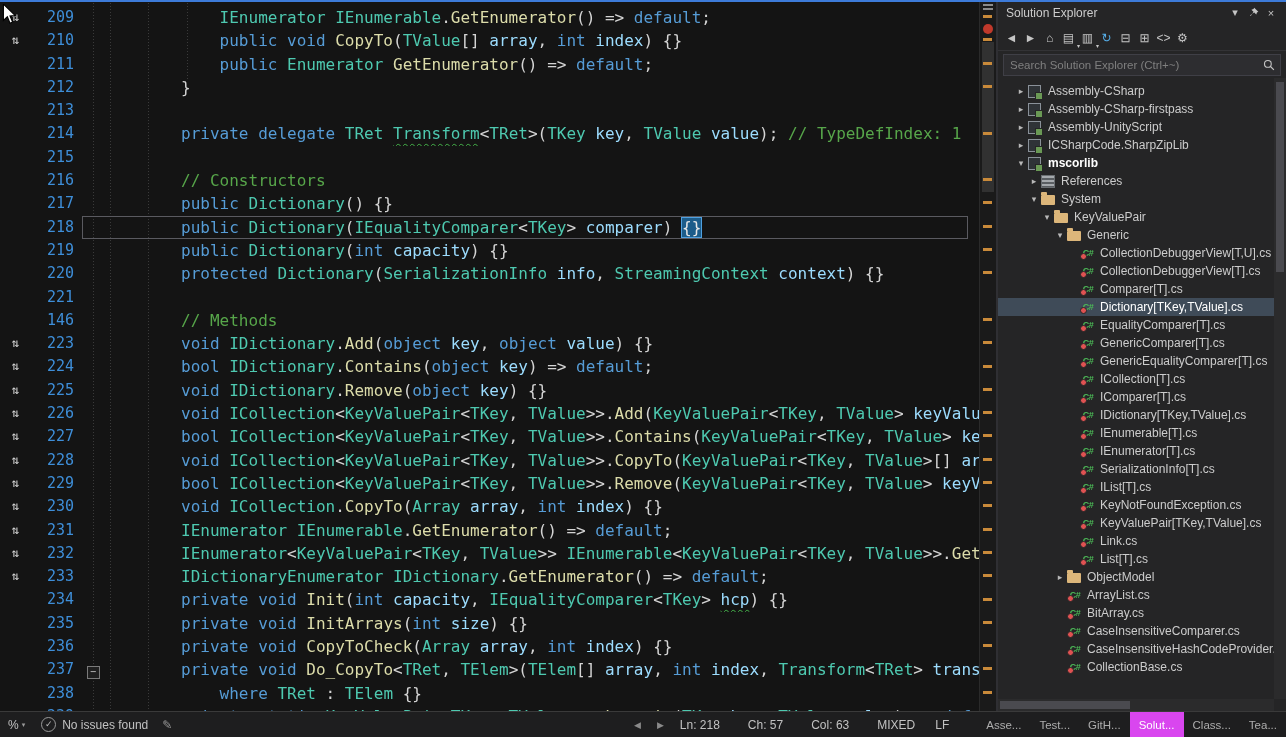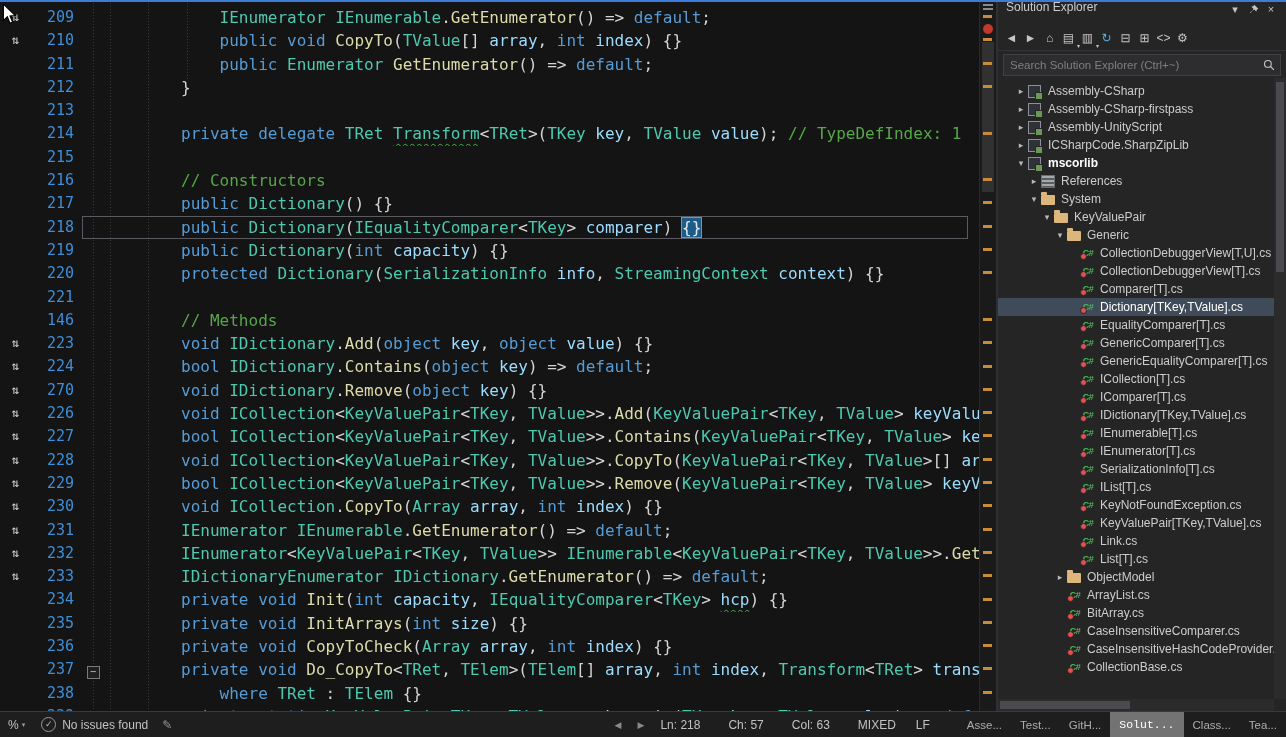"Solution Explorer" .se-title { align-items: none -> center }
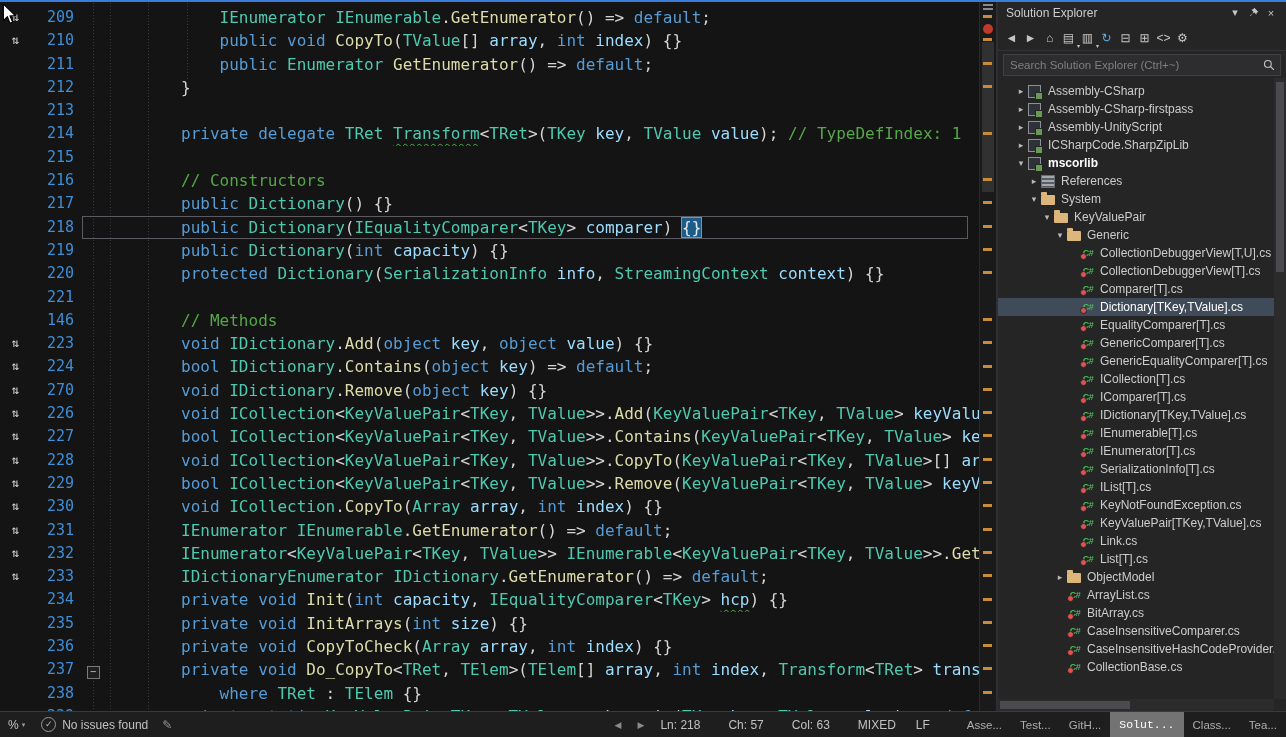"270" span.lnum { text: 270 -> 225 }
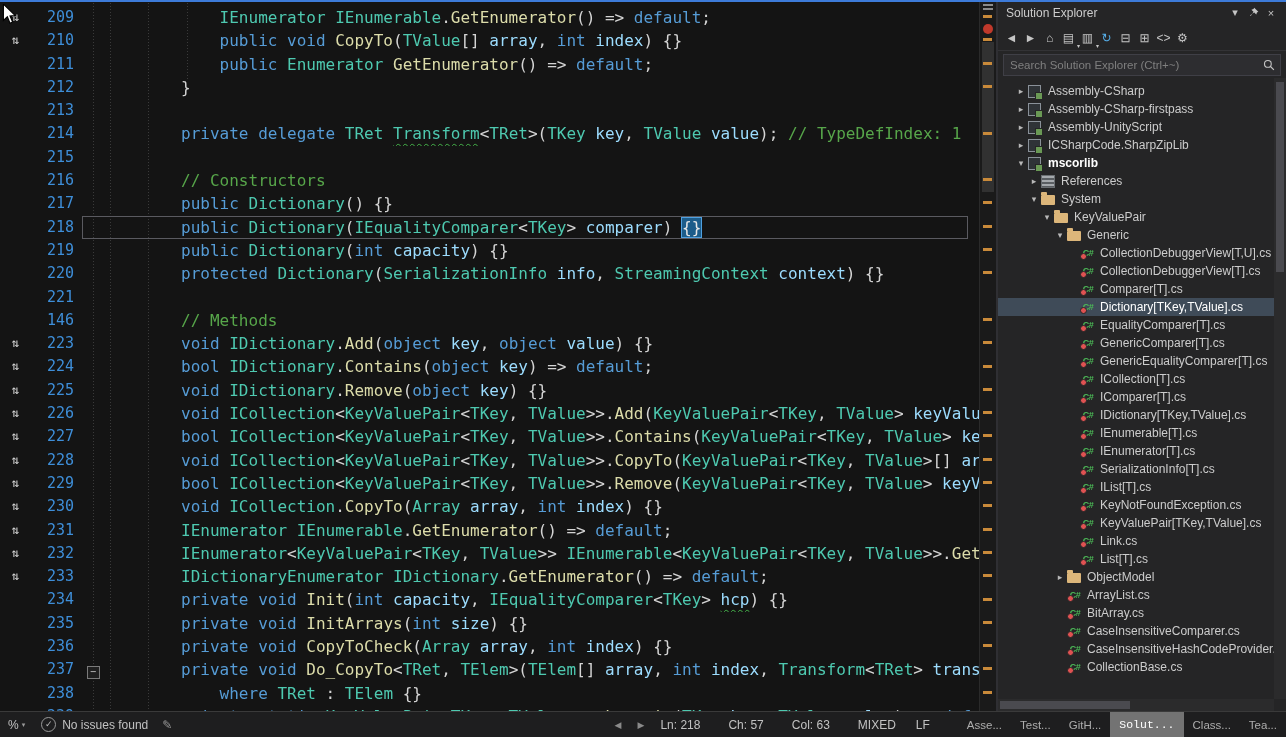"Solut..." .tab.active { background: #737373 -> #d946ef; font-family: Liberation Mono, monospace -> none }
